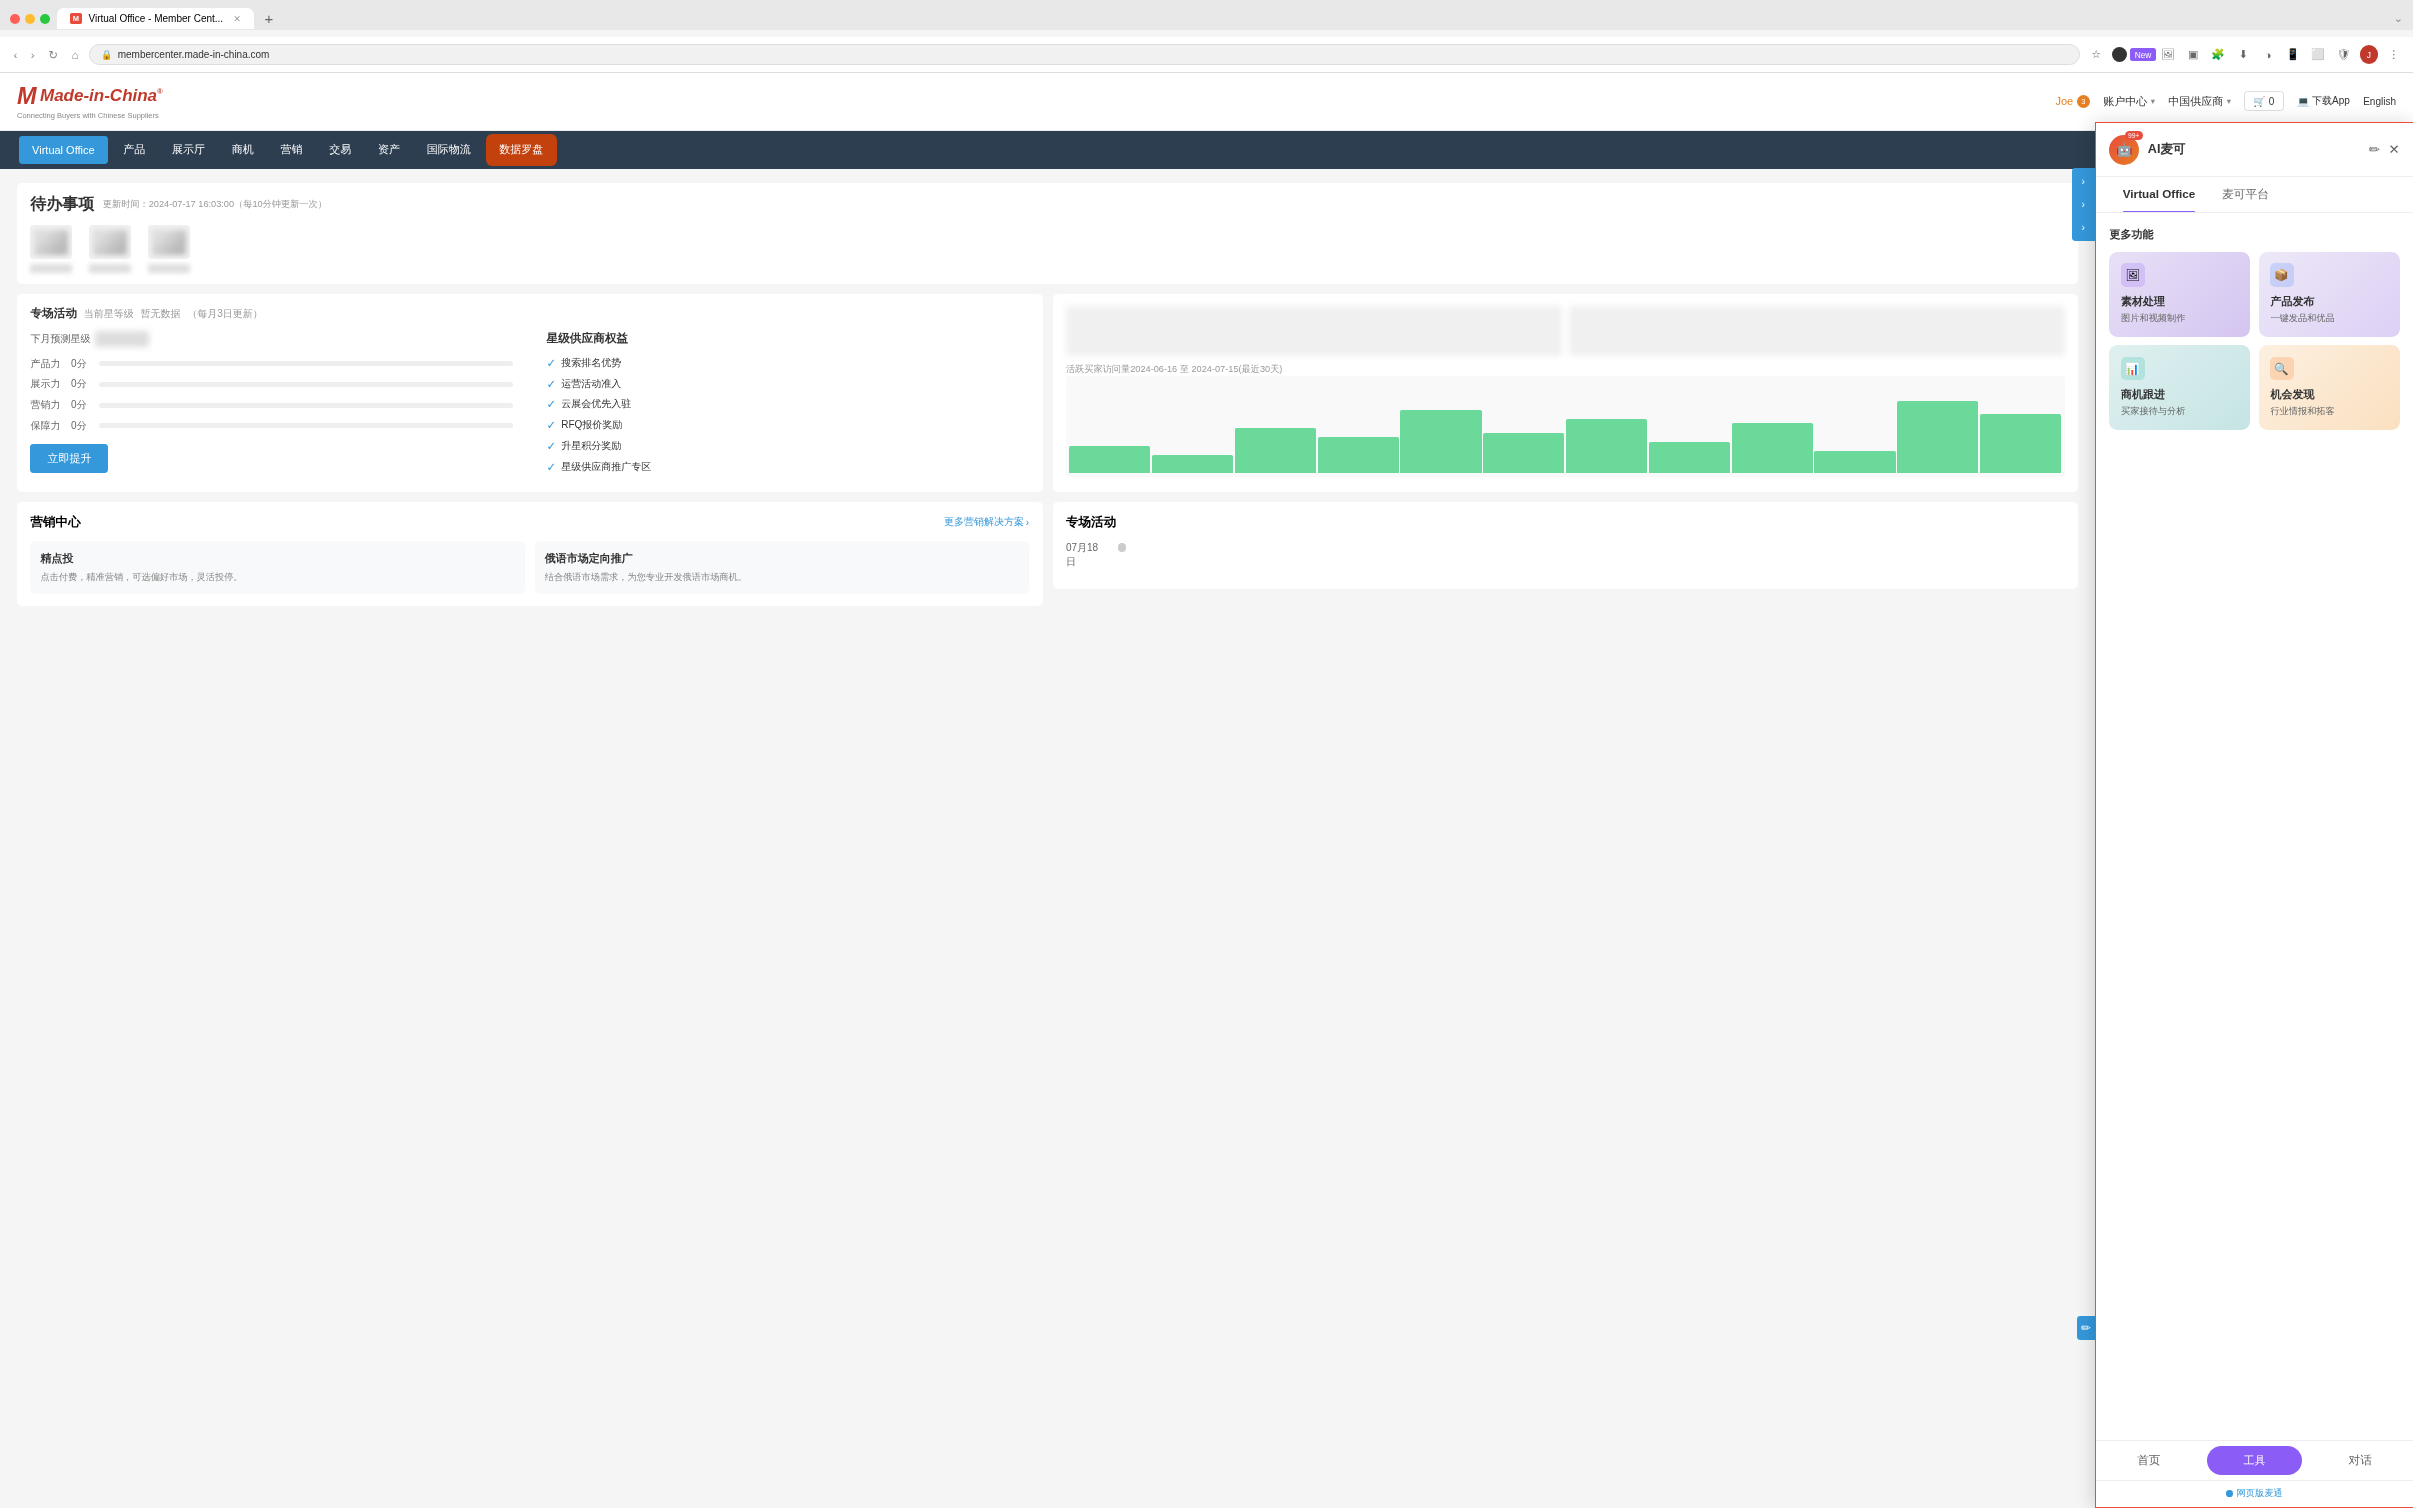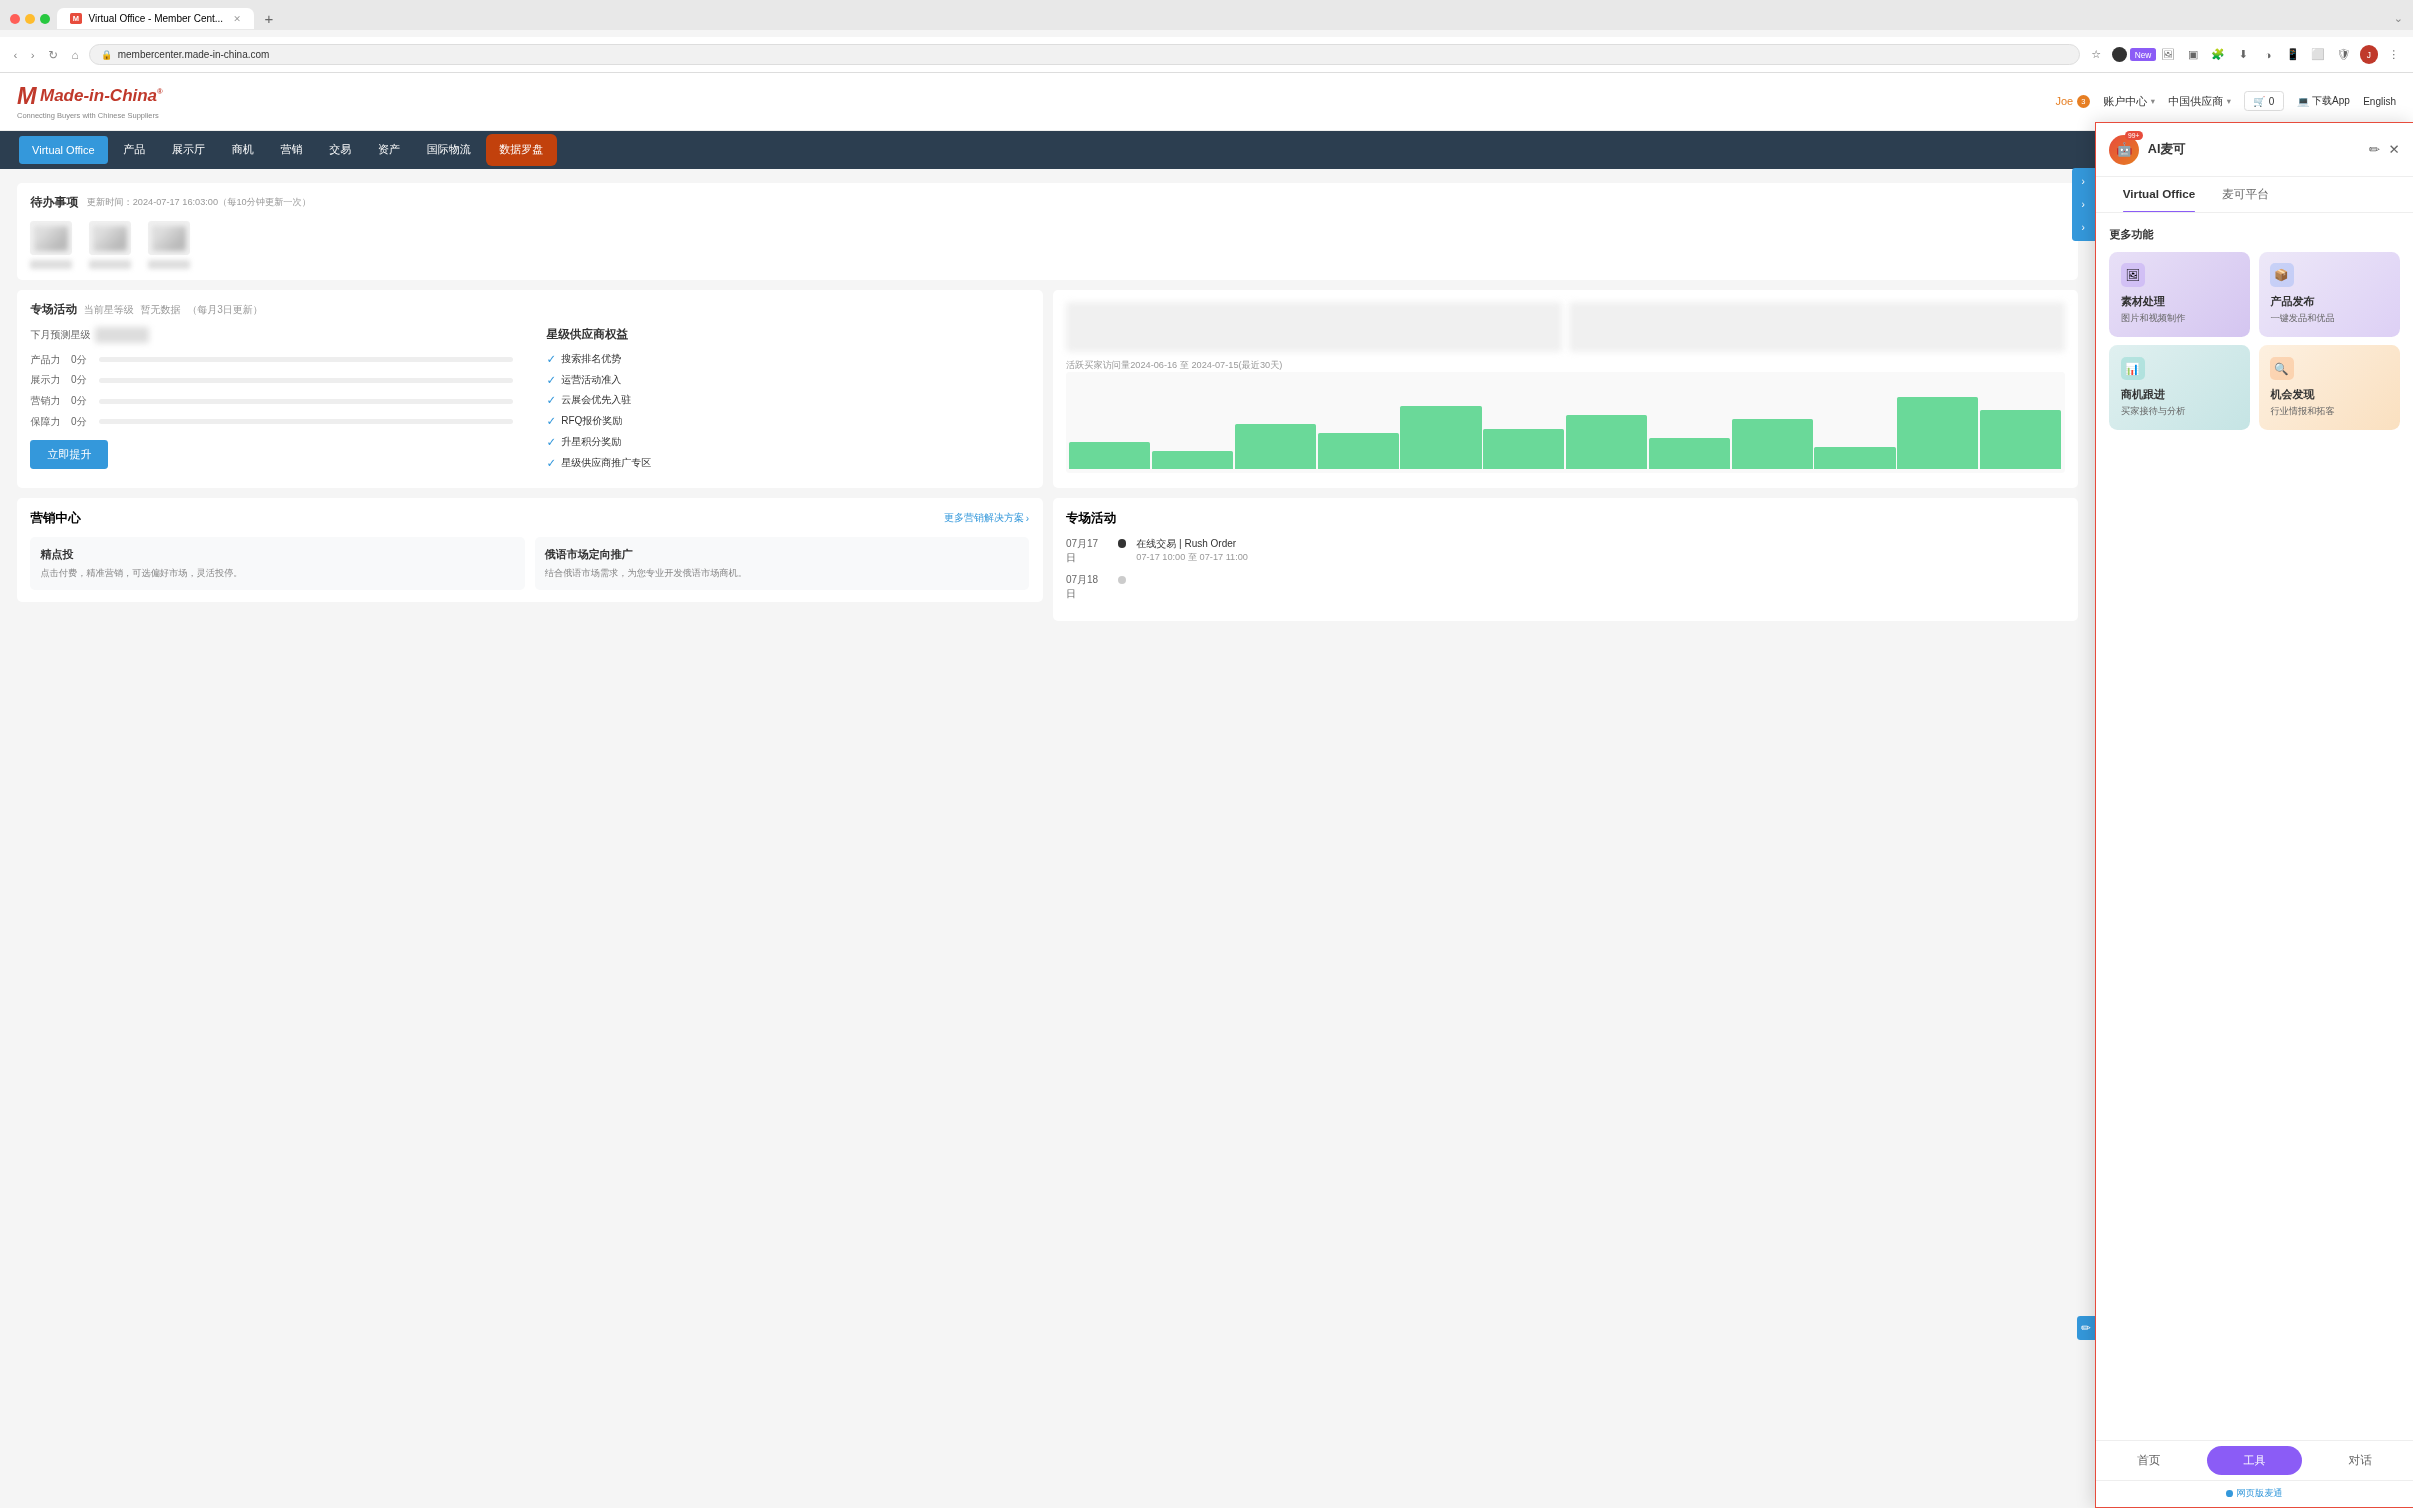"待办事项" .section-title { font-size: 12px -> 16px }
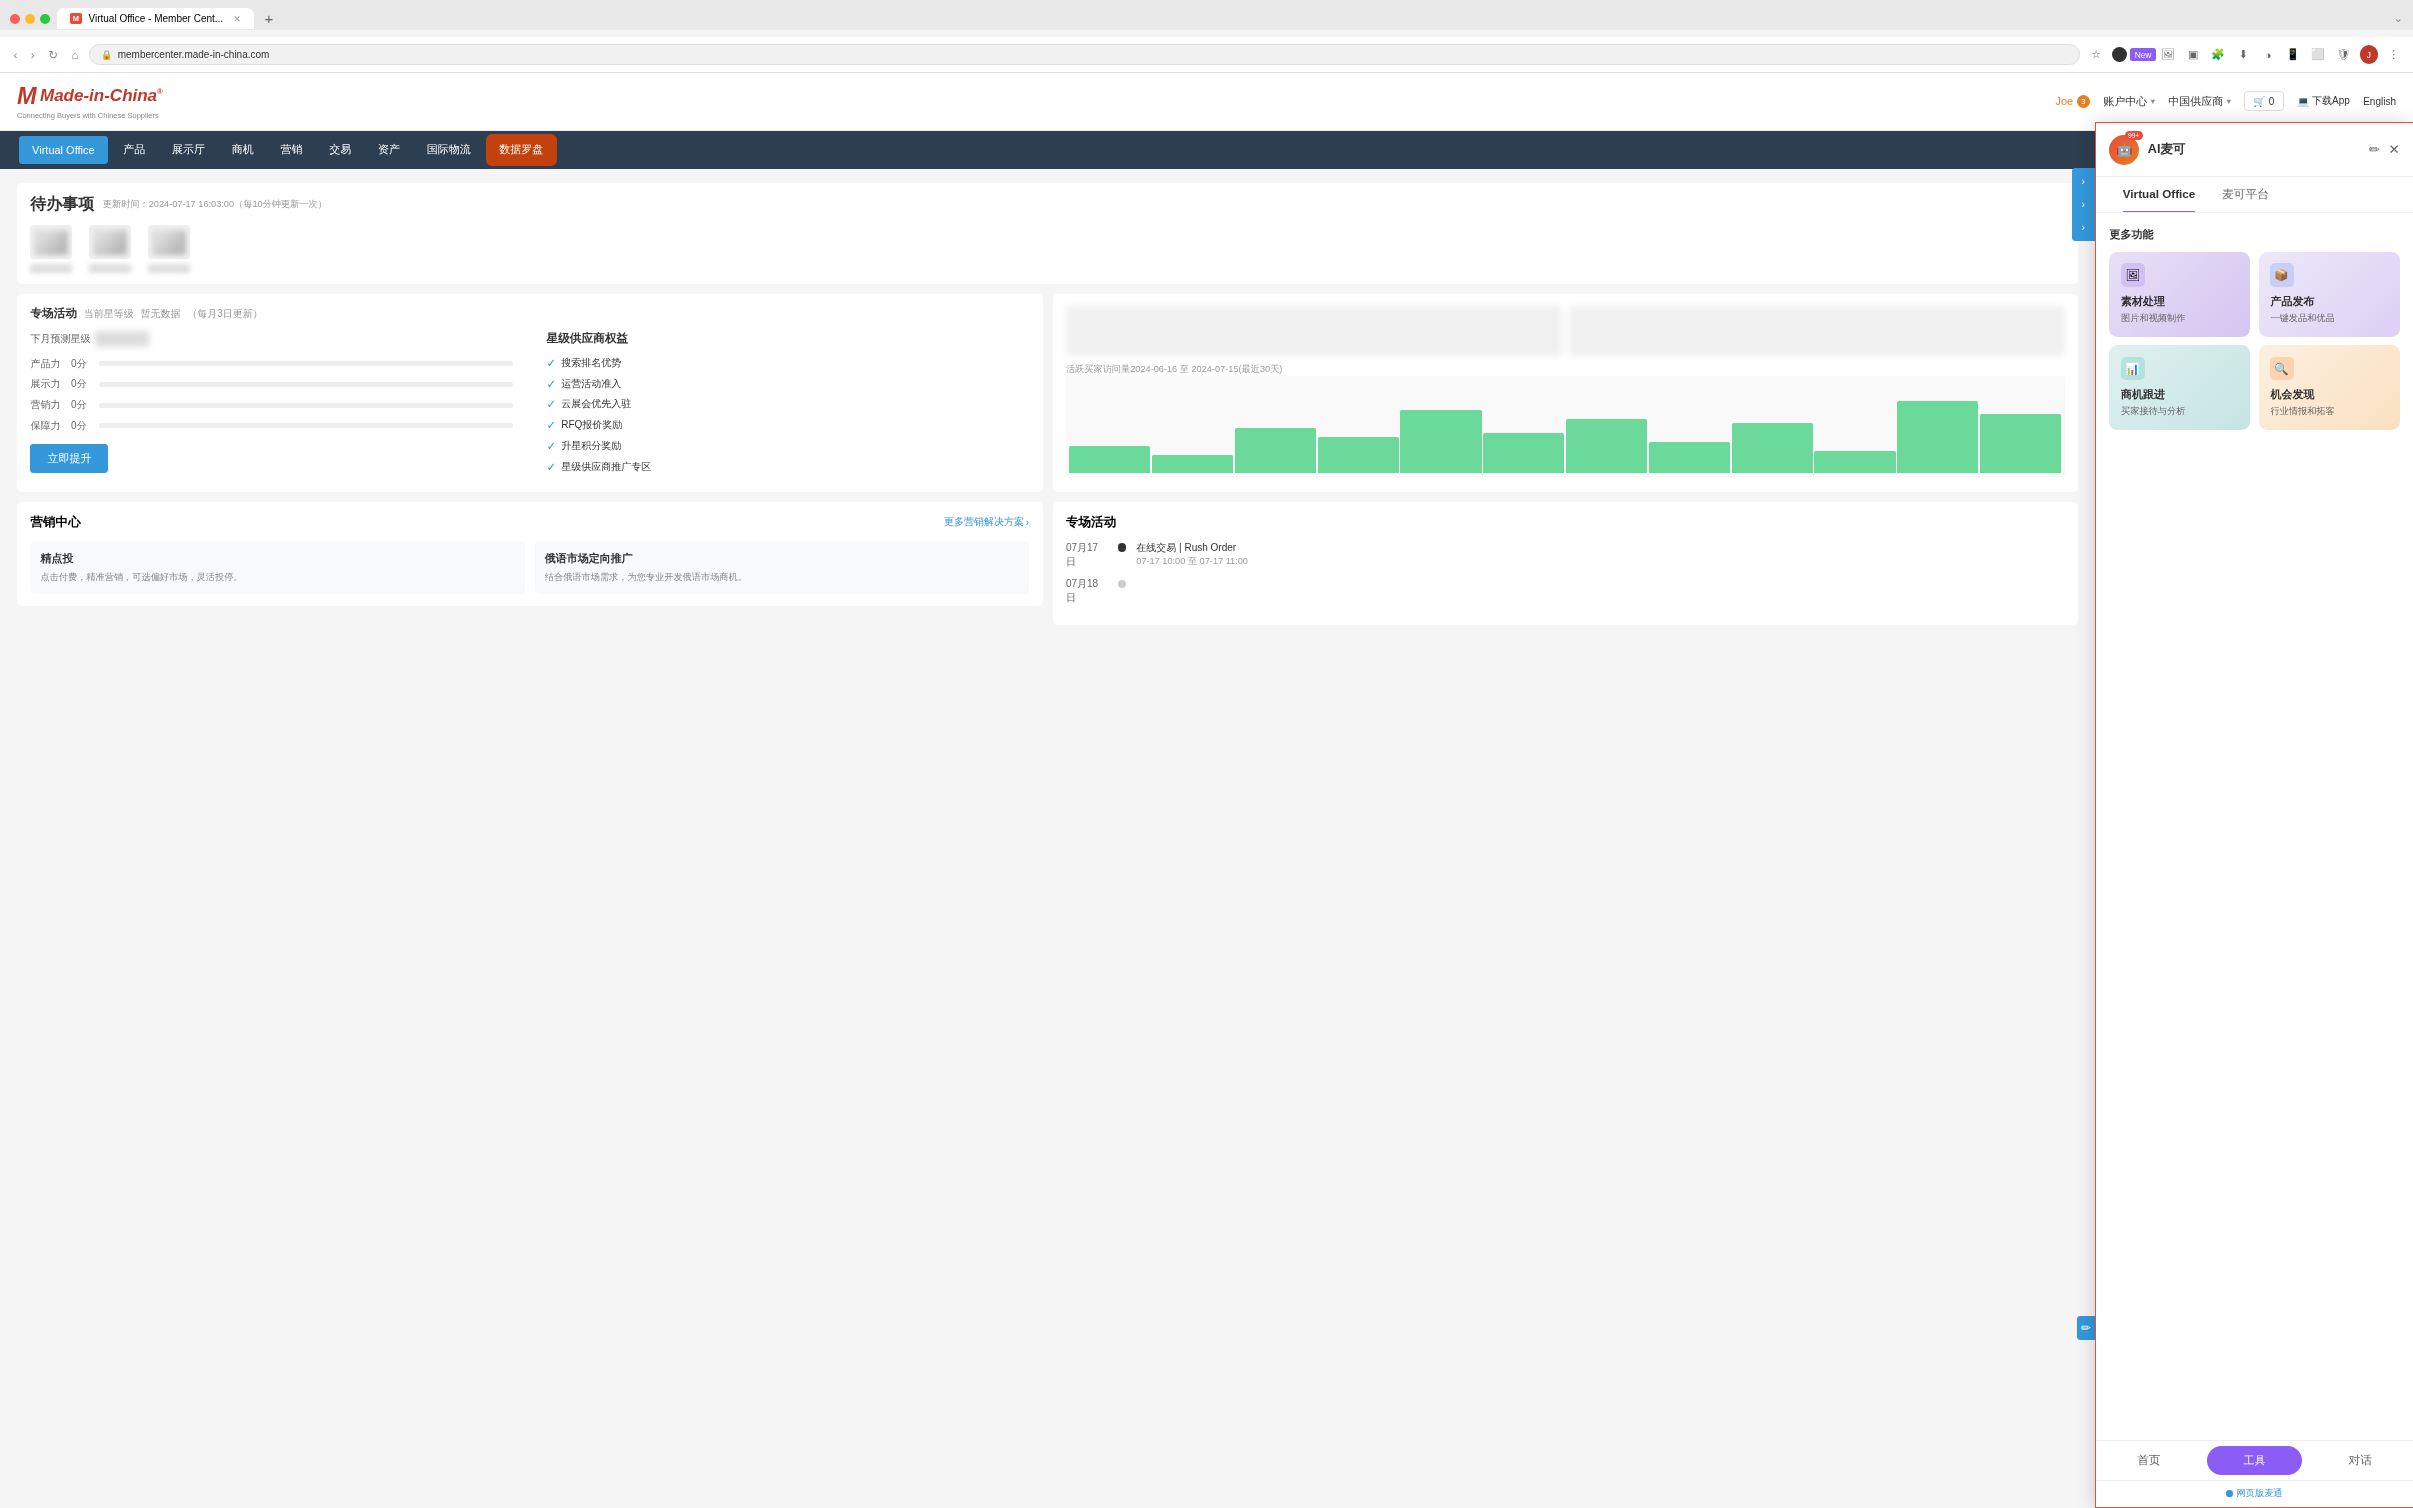"07月17日" div.event-item { html: <div> <span>07月17日</span> <div></div> <div> <div>在线交易 | Rush Order</div> <div>07-17 10:00 至 07-17 11:00</div> </div> </div> -> none }
